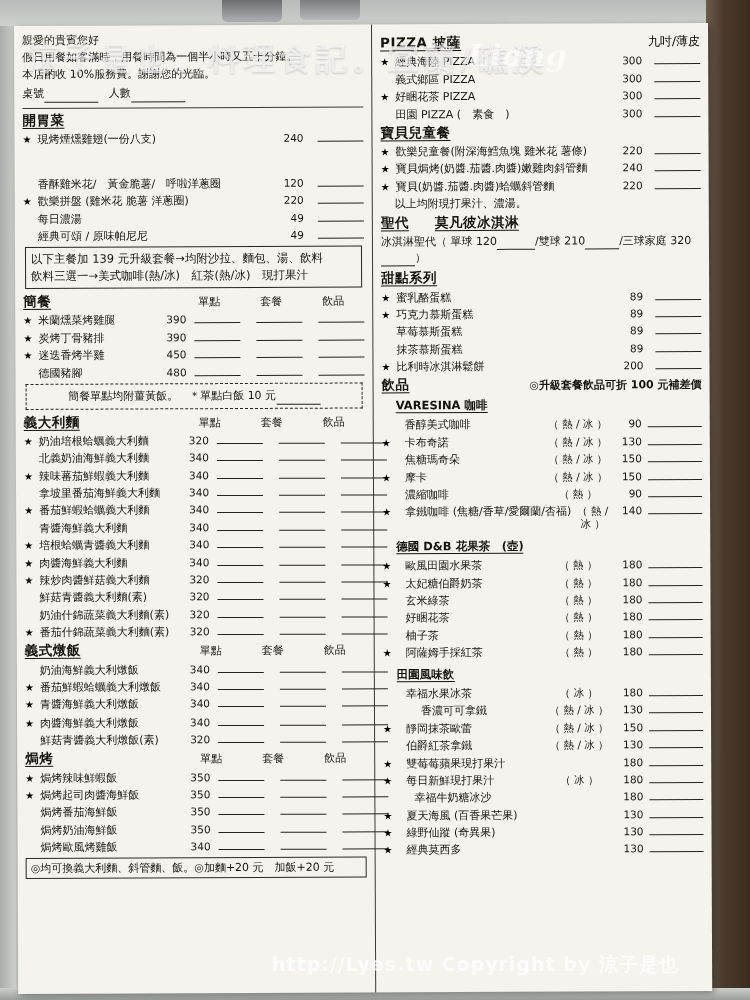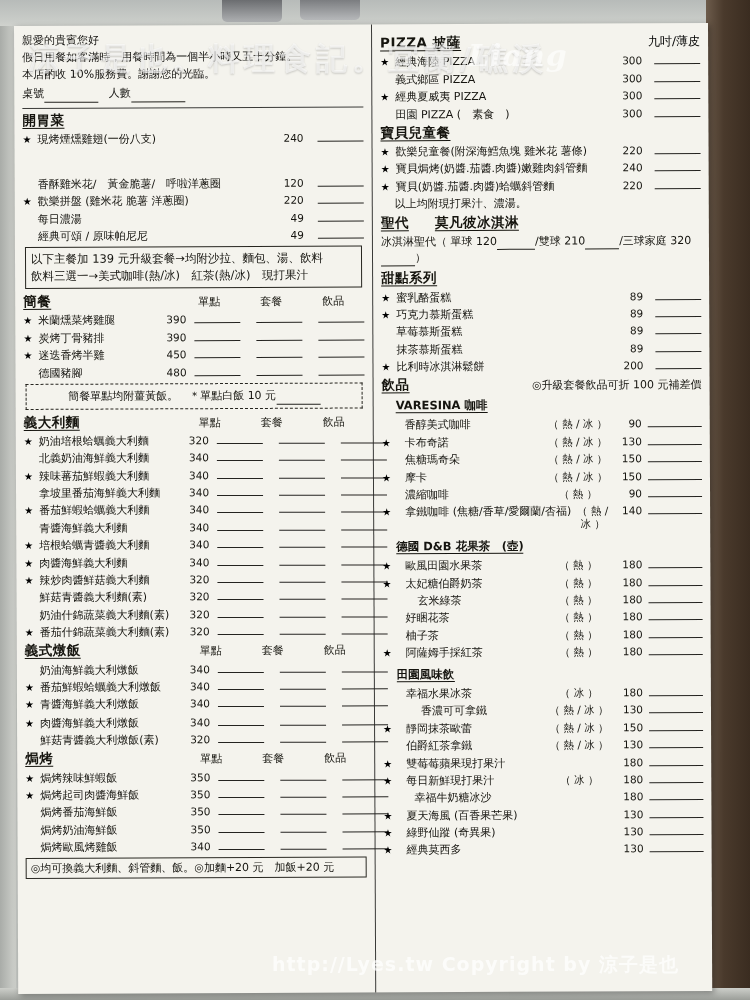"經典夏威夷 PIZZA" span.nm { text: 經典夏威夷 -> 好睏花茶 }
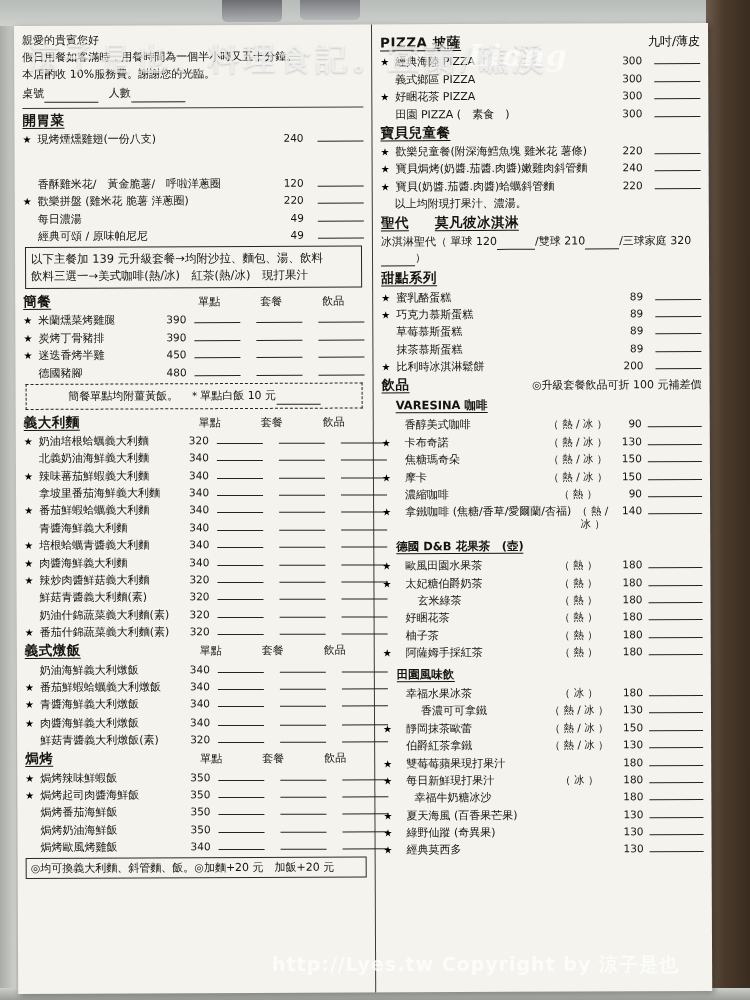"◎升級套餐飲品可折 100 元補差價" .rightnote { font-weight: none -> bold }
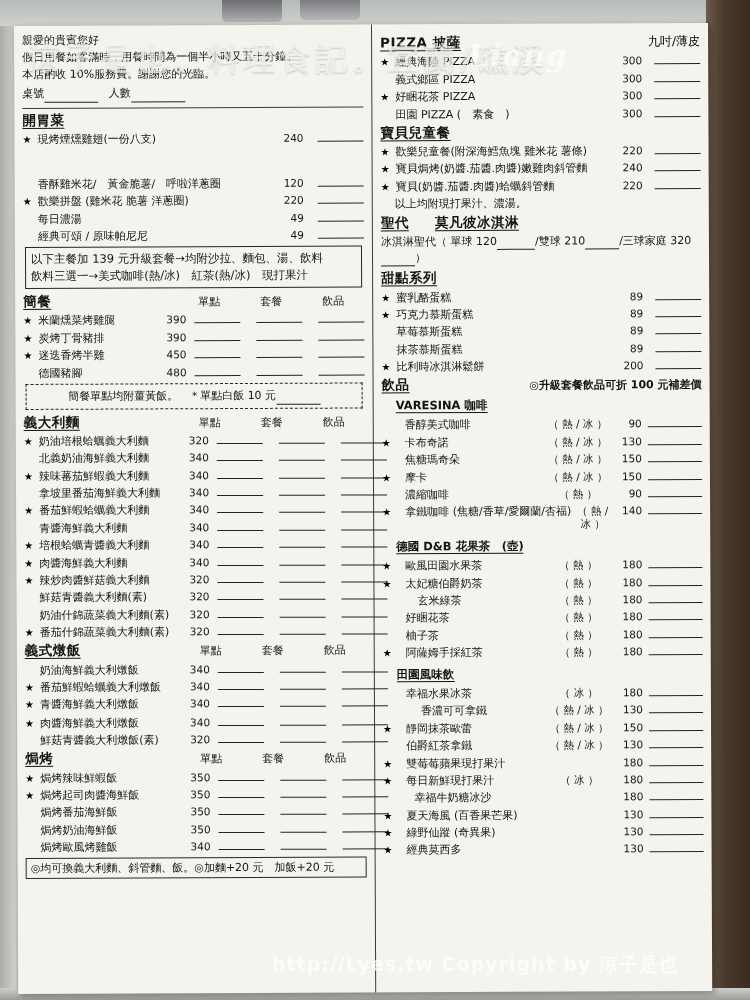"玄米綠茶" span.nm { margin-left: 20px -> 8px }
